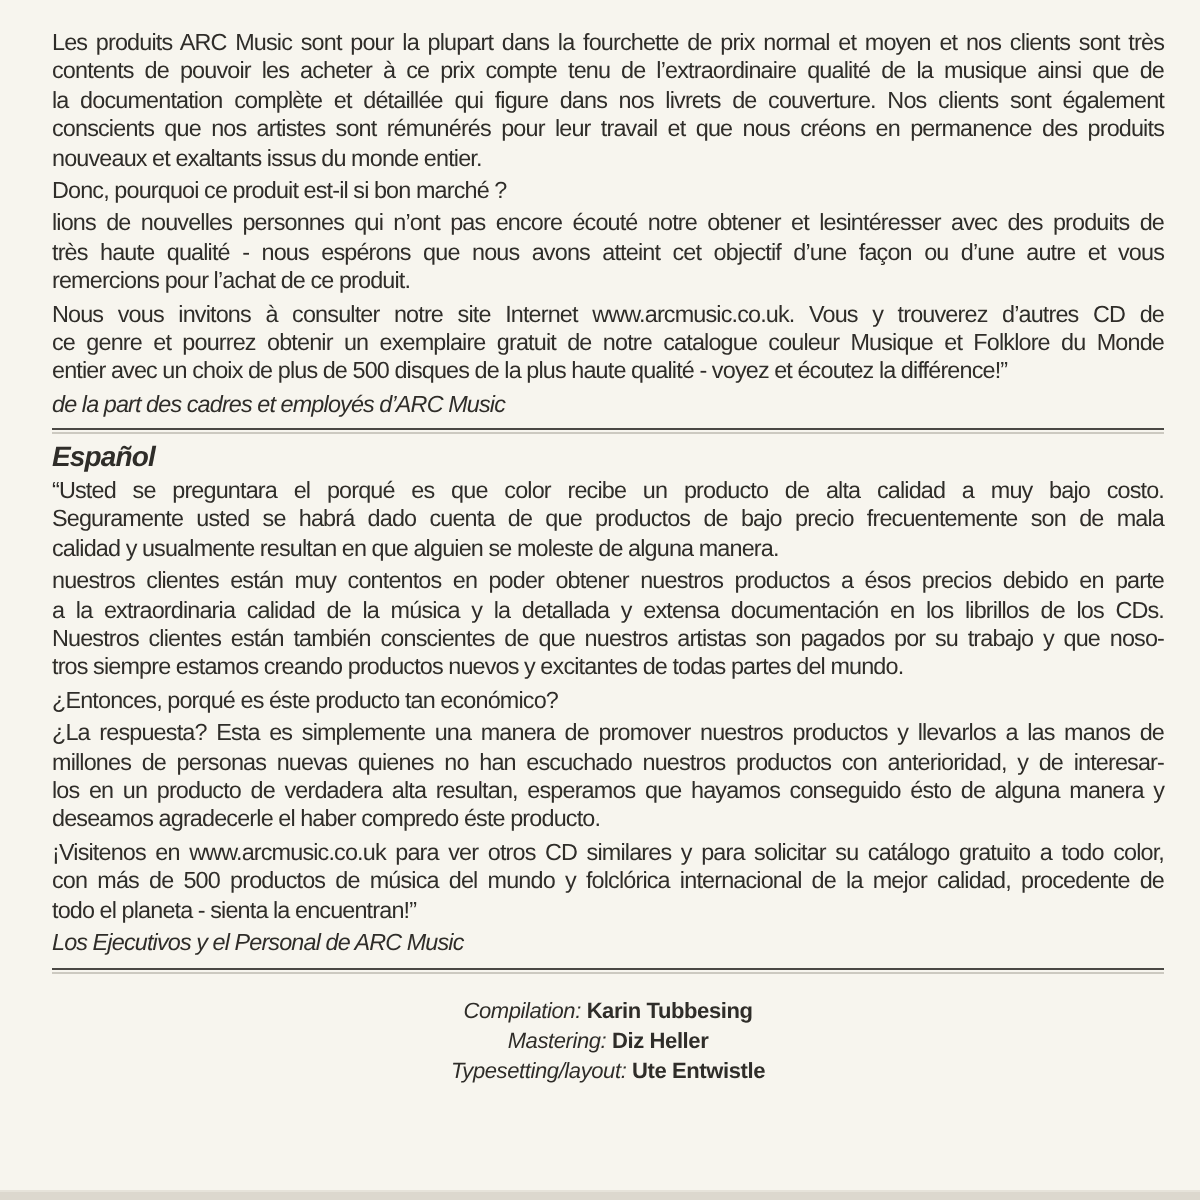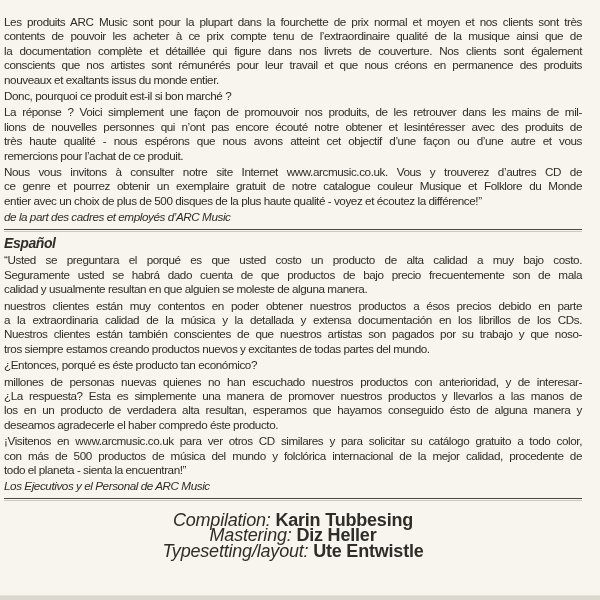"Les produits ARC Music sont" .page { padding: 15px 18px 0 4px -> 15px 18px 0 26px }
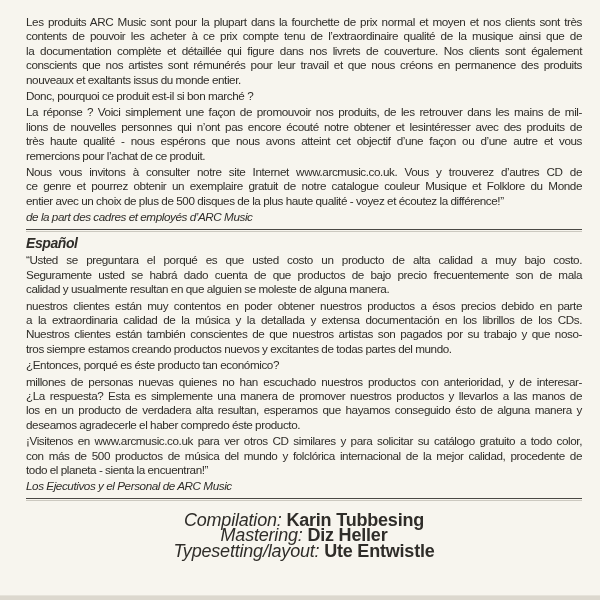"La réponse ? Voici simplement" div.line { html: <div>La réponse ? Voici simplement une façon de promouvoir nos produits, de les retrouver dans les mains de mil-</div> -> none }
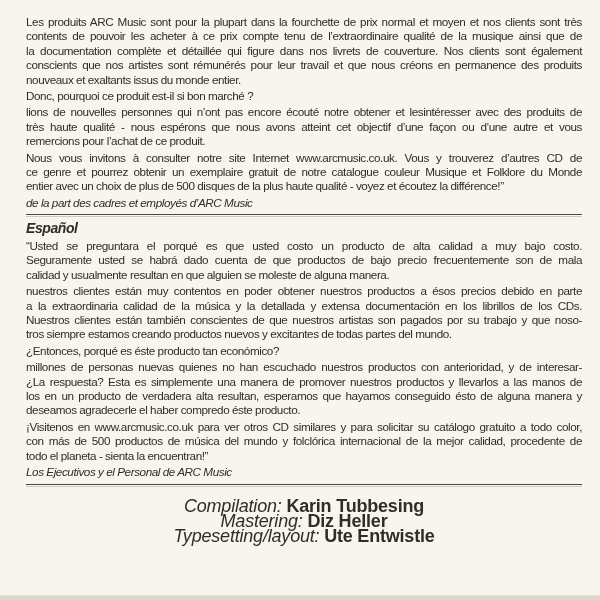"“Usted se preguntara el porqué" div.line { text: usted costo -> color recibe }
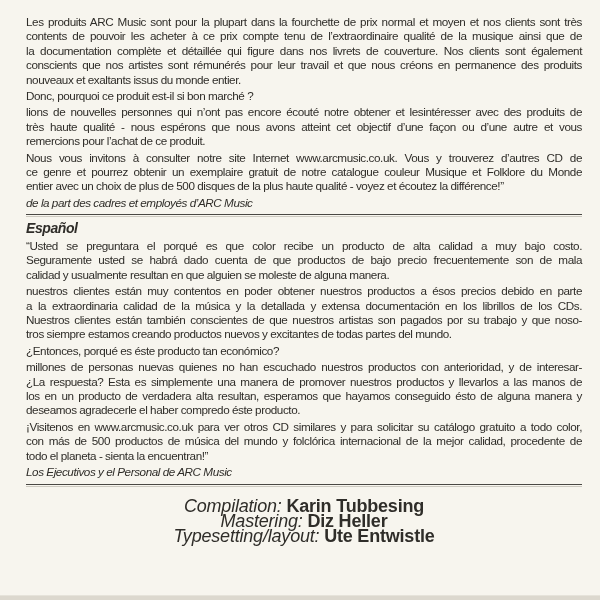"millones de personas nuevas quienes" div.line { order: before "¿La respuesta? Esta es simplemente" -> after "¿La respuesta? Esta es simplemente" }
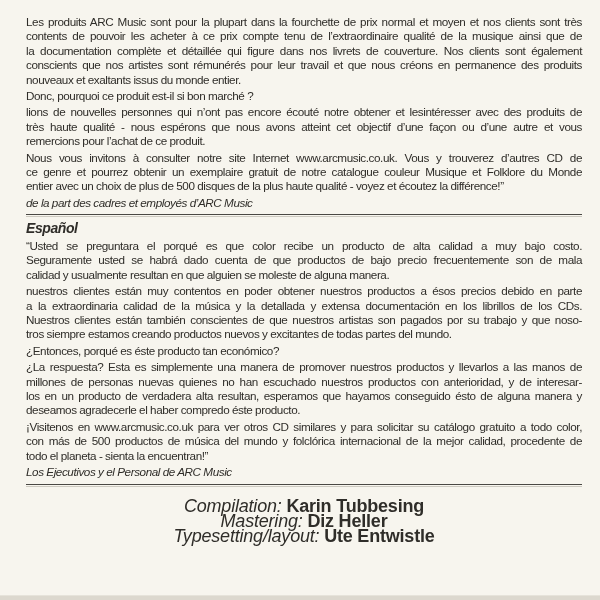"Compilation: Karin Tubbesing" .credits { font-size: 18px -> 11px }
